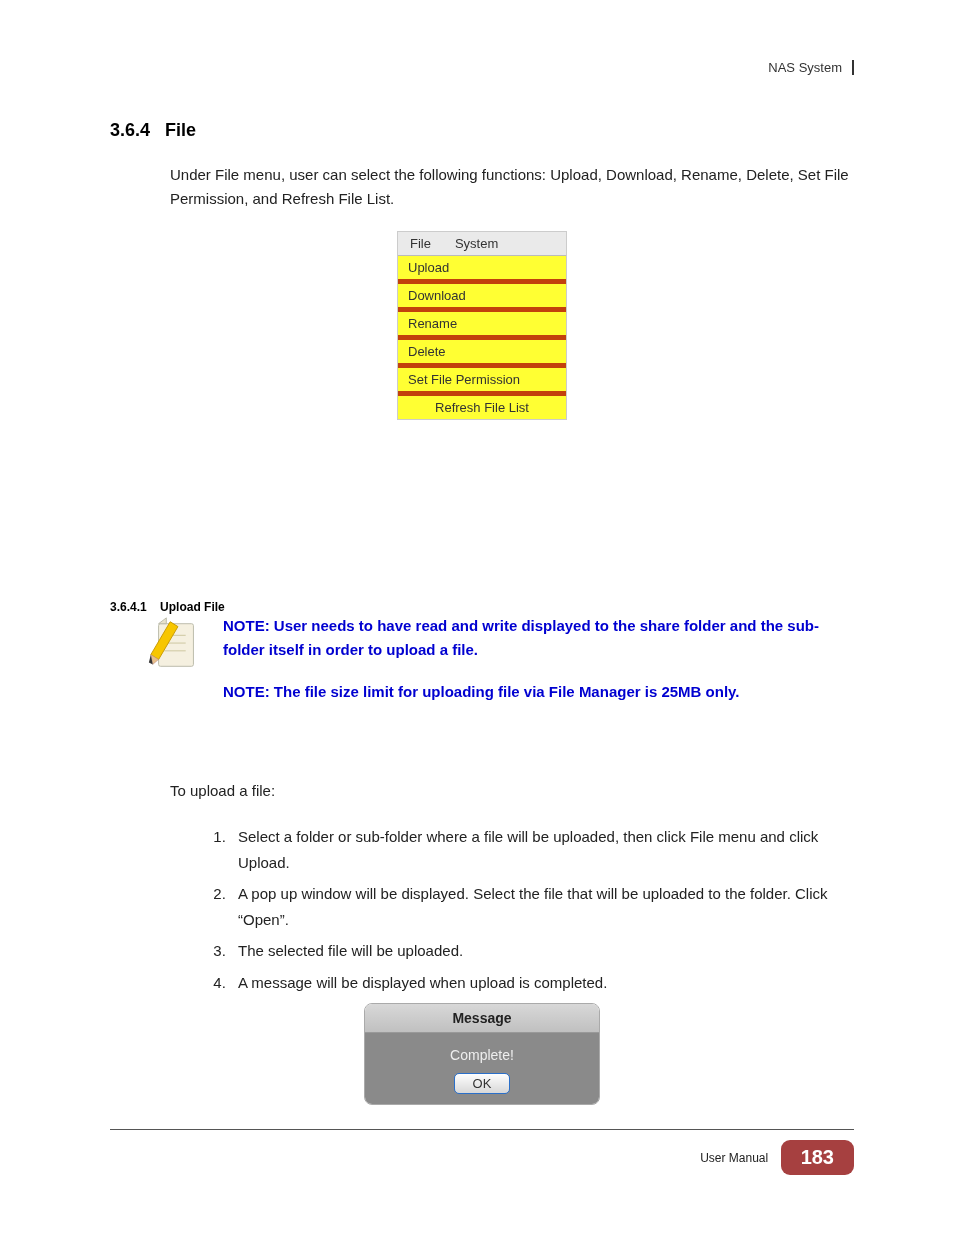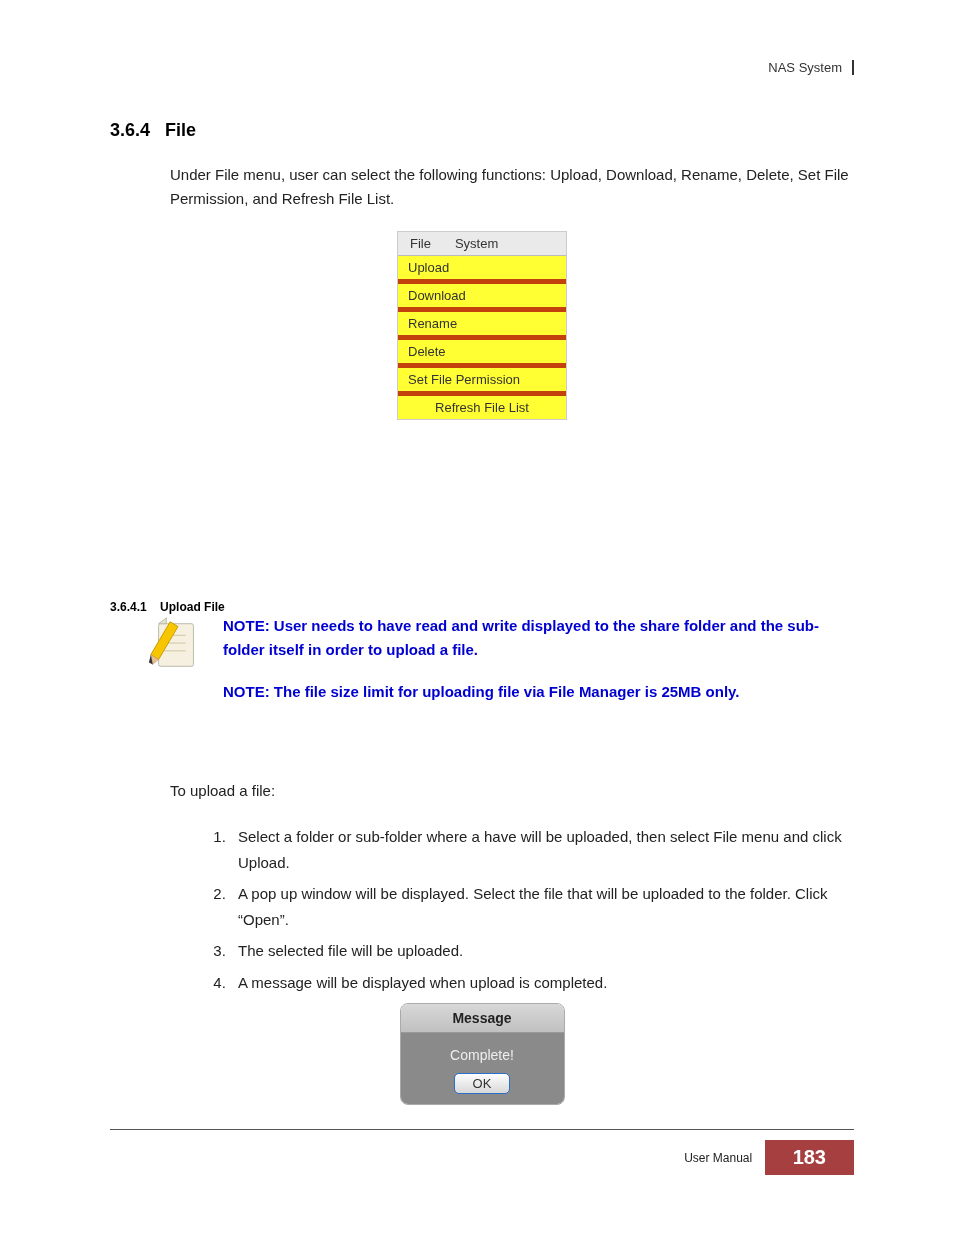"Select a folder or sub-folder" li { text: have will be uploaded, then select -> file will be uploaded, then click }
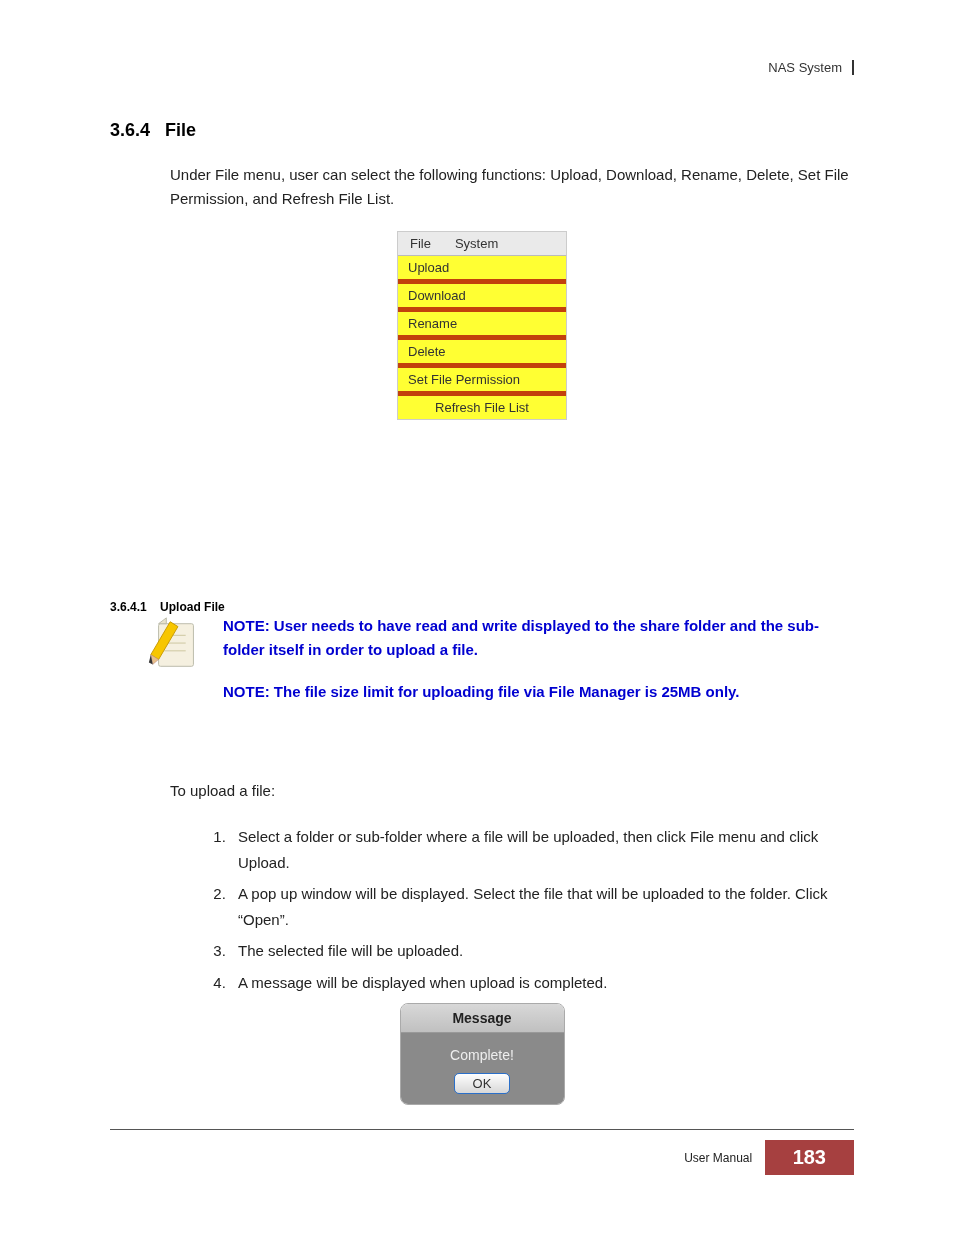"Message" .dialog-figure { width: 165px -> 236px }
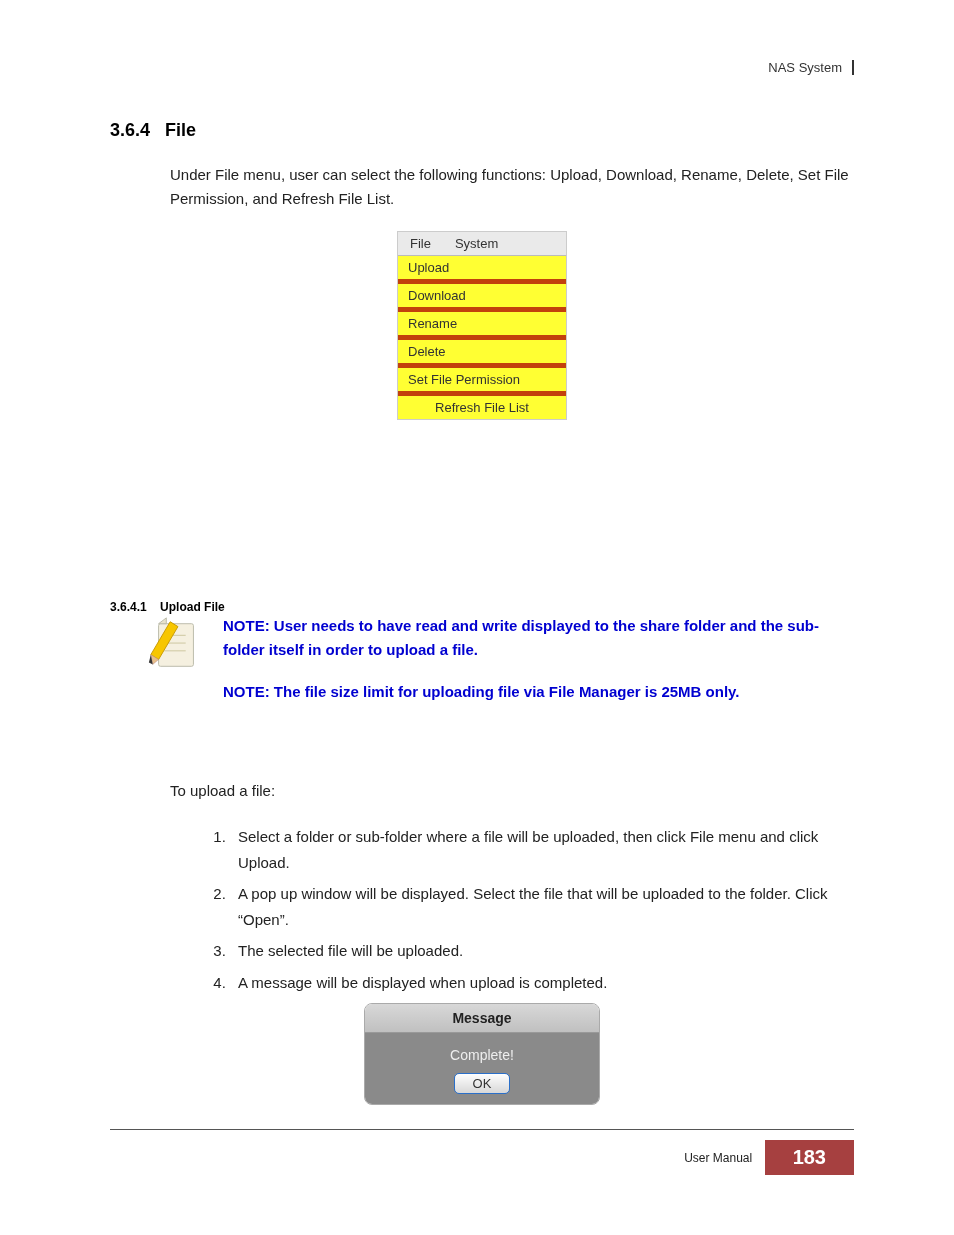"183" .page-num { border-radius: none -> 9px; padding: 6px 28px -> 6px 20px }
